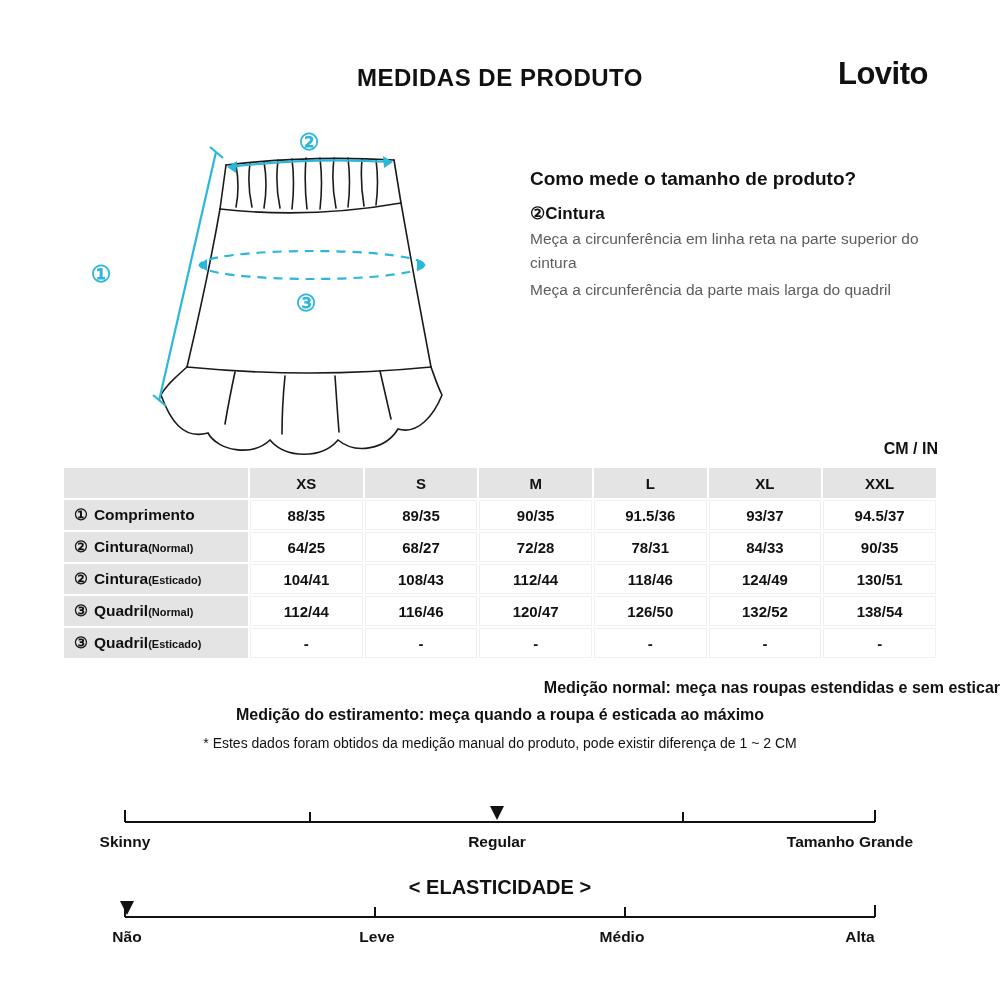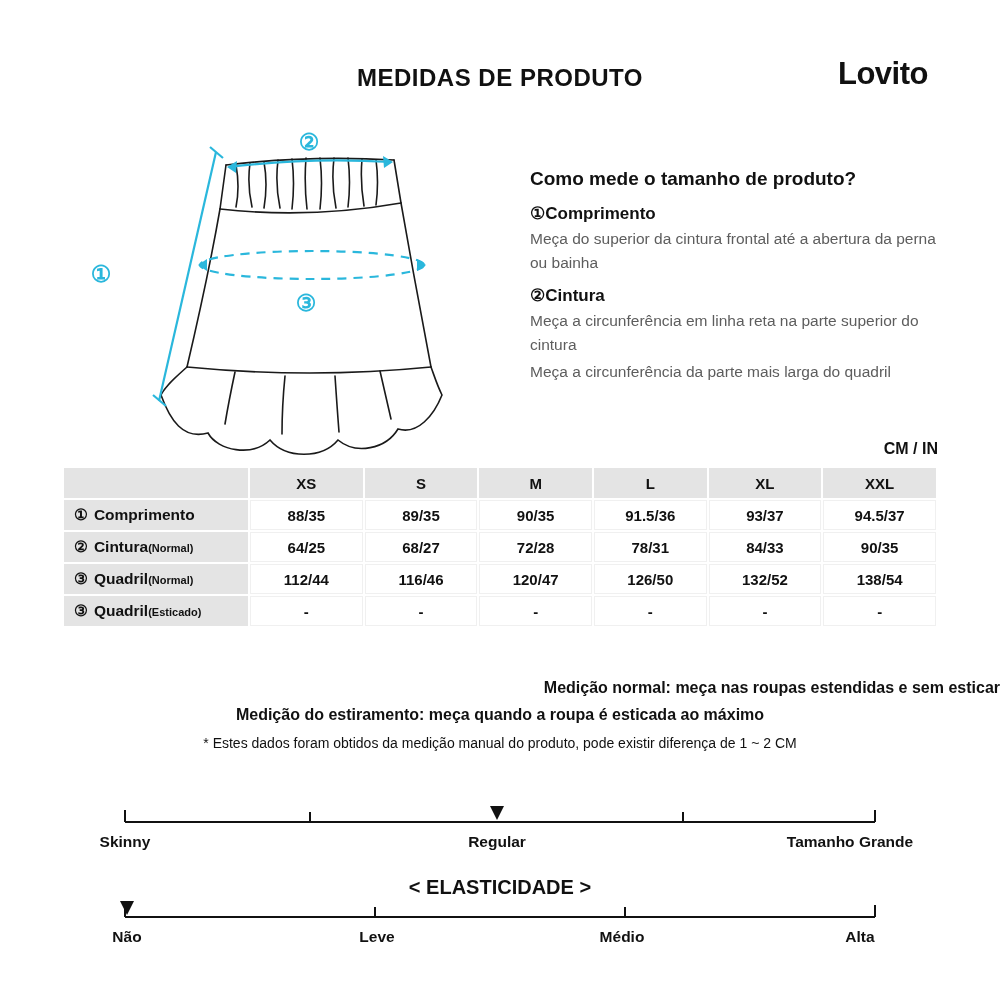"①Comprimento" div { html: <div> <div><span>①</span><span>Comprimento</span></div> <div>Meça do superior da cintura frontal até a abertura da perna ou bainha</div> </div> -> none }
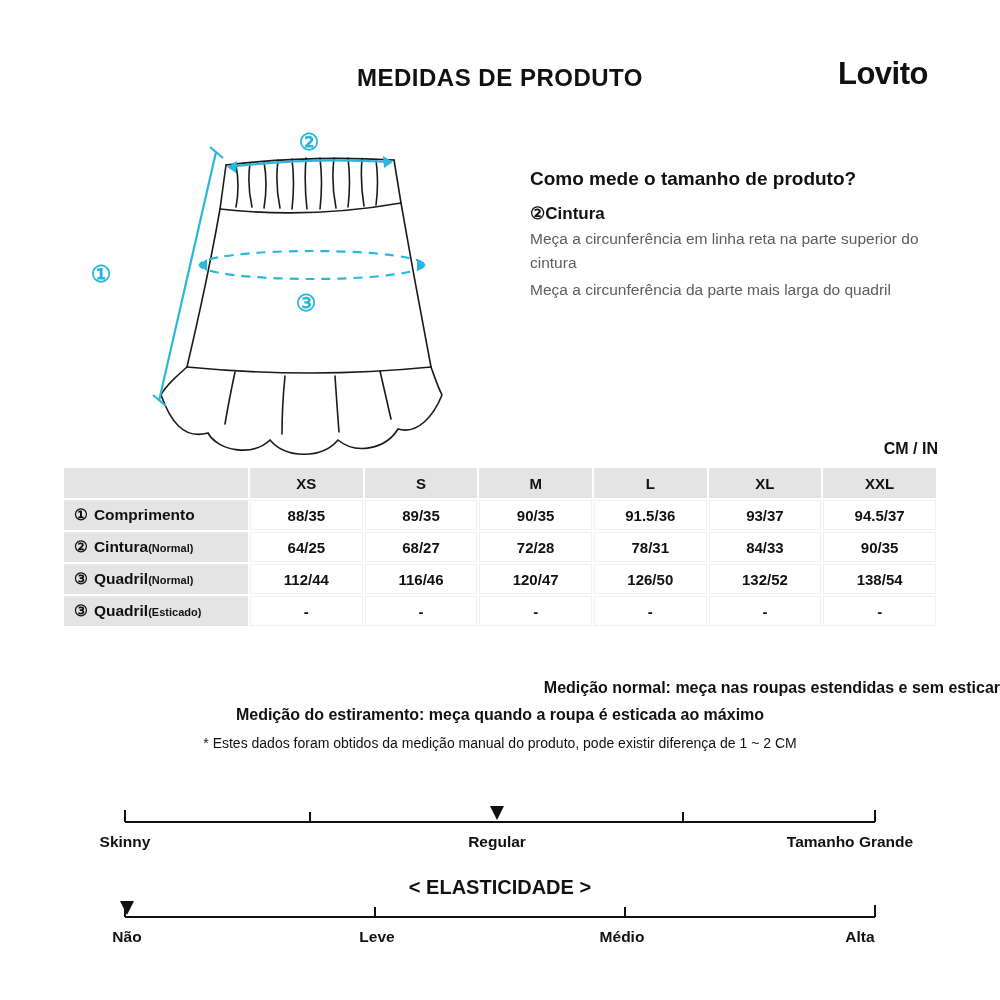"② Cintura(Esticado)" tr { html: none -> <tr> <td><span>②</span><span>Cintura</span><span>(Esticado)</span></td> <td>104/41</td> <td>108/43</td> <td>112/44</td> <td>118/46</td> <td>124/49</td> <td>130/51</td> </tr> }
